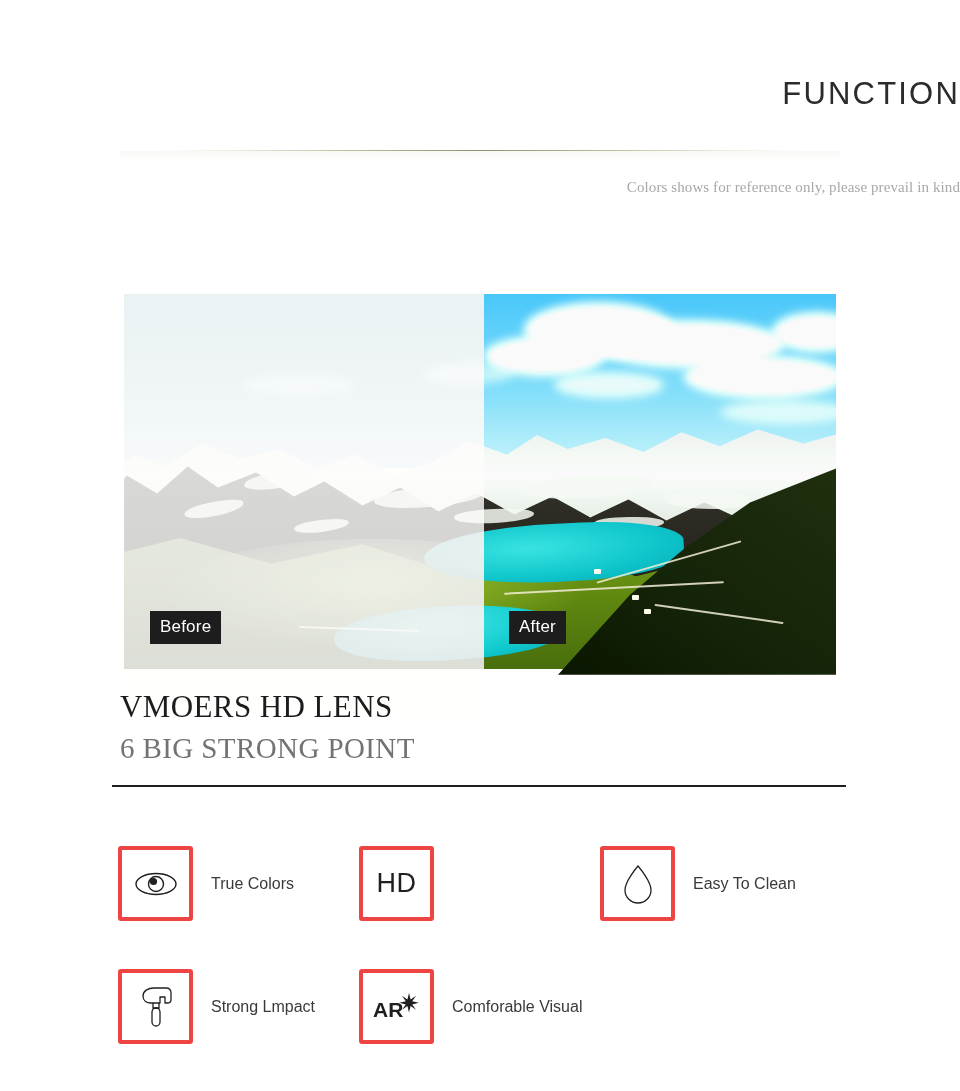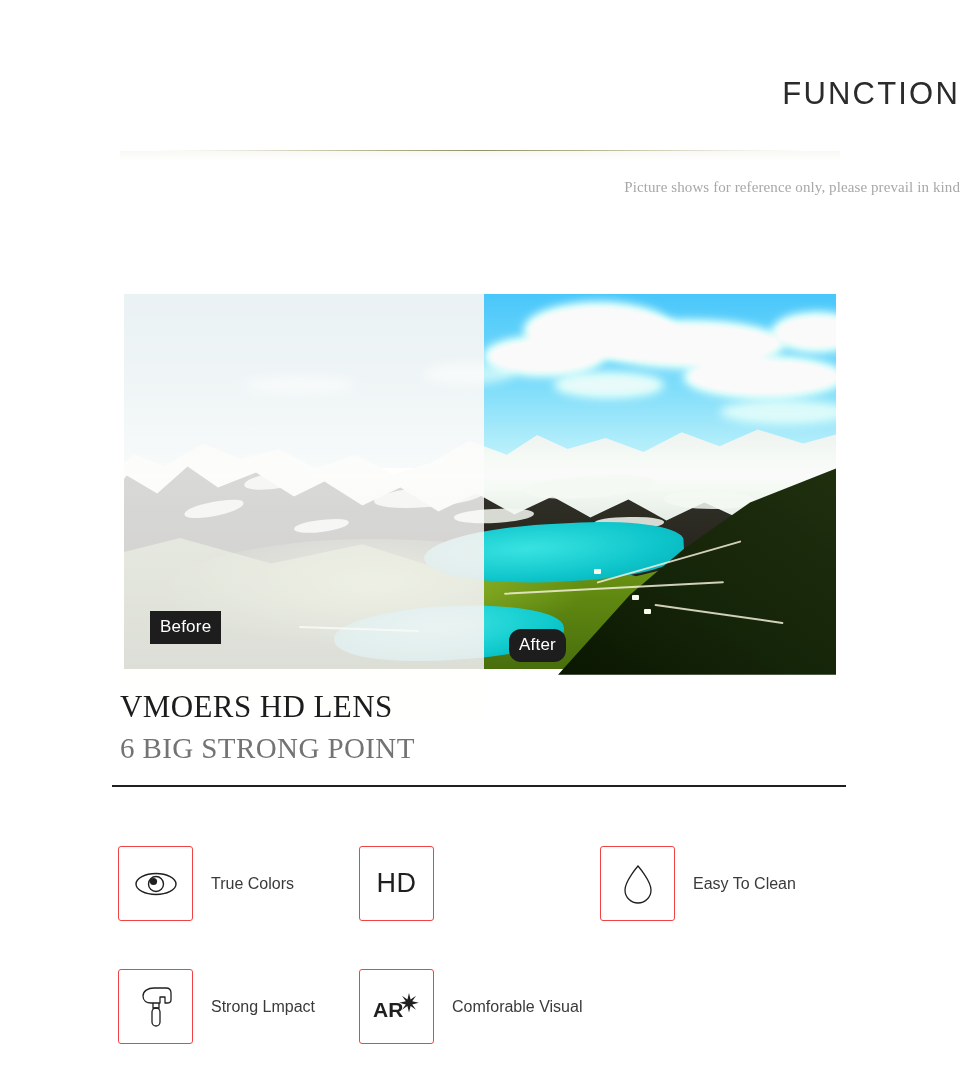"Picture shows for reference only," p.subtitle { text: Picture -> Colors }
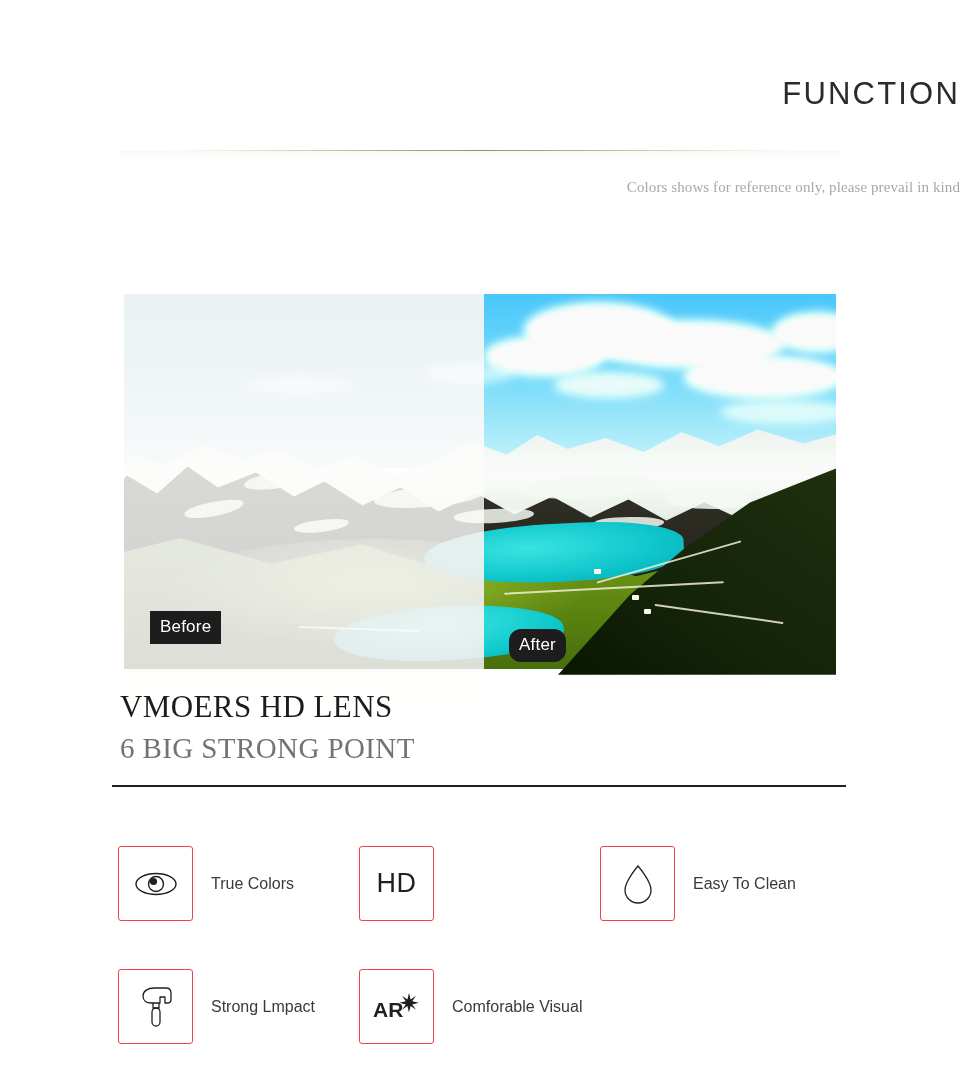"After" .label-after { border-radius: 12px -> none; top: 335px -> 317px }
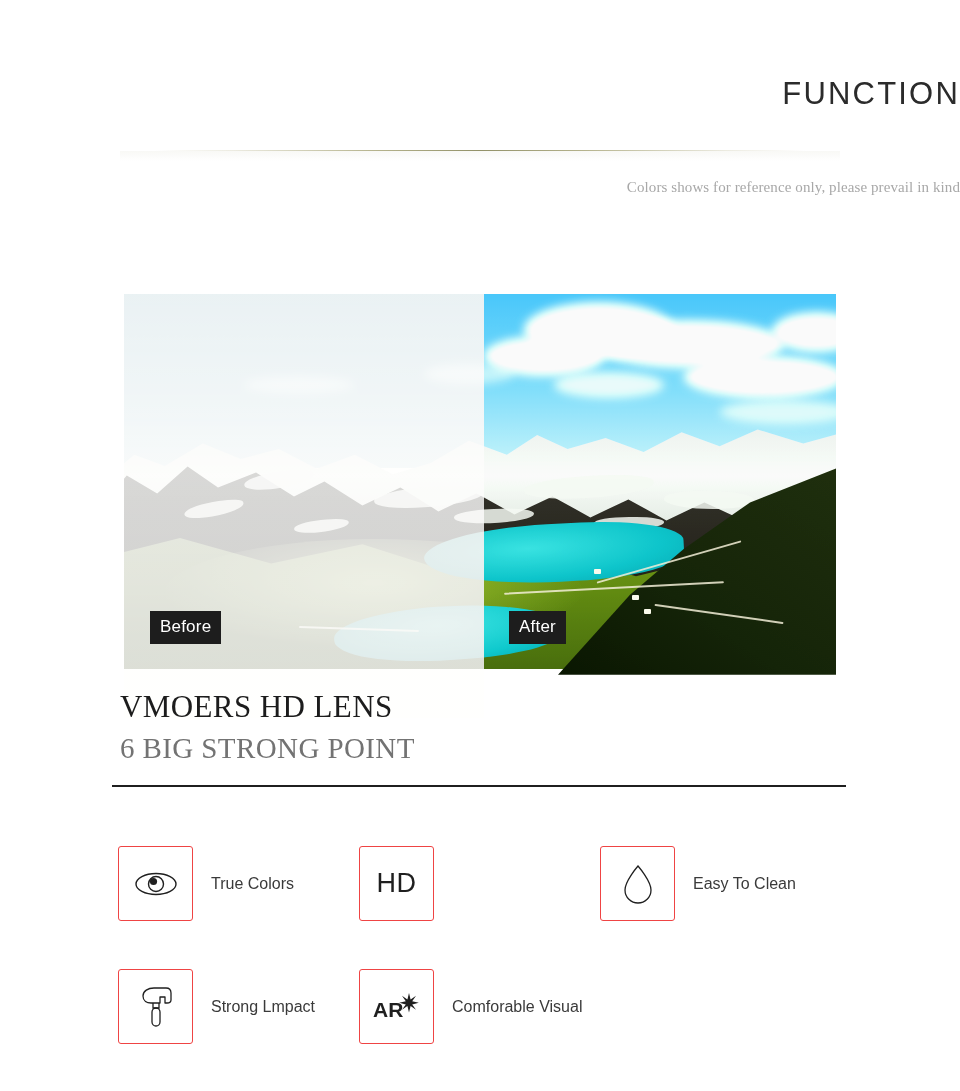"HD" .icon-box { border: 1px solid #ef4444 -> 4px solid #ef4444 }
